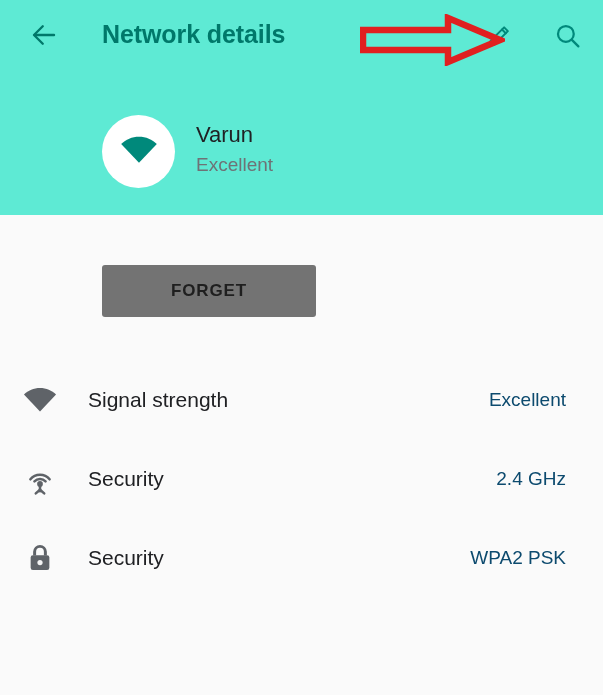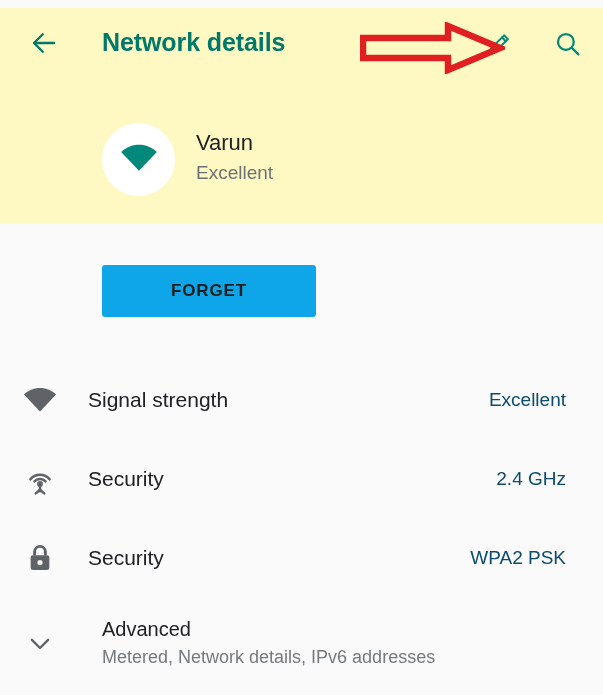"Network details" .header-section { background: #fef9c3 -> #5eead4; top: 8px -> 0 }
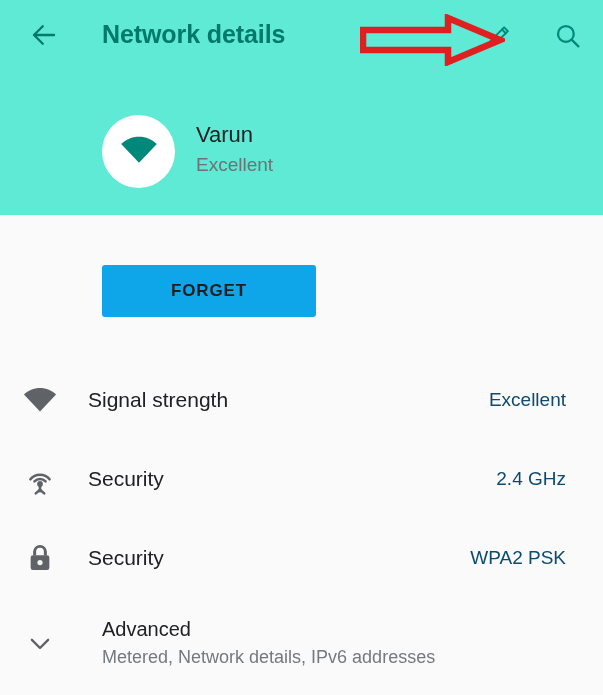"FORGET" .forget-button { background: #0ea5e9 -> #737373 }
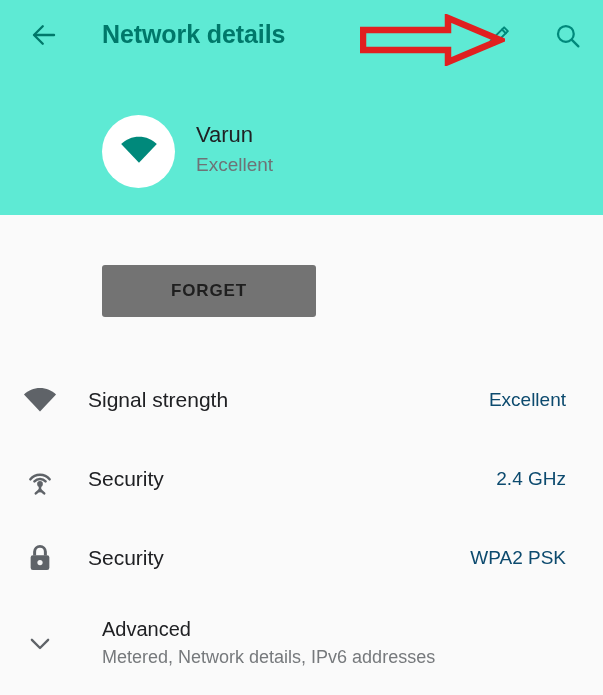"Advanced" div.detail-row { html: <div> <div> <svg> <polyline></polyline> </svg> </div> <div> <div>Advanced</div> <div>Metered, Network details, IPv6 addresses</div> </div> </div> -> none }
